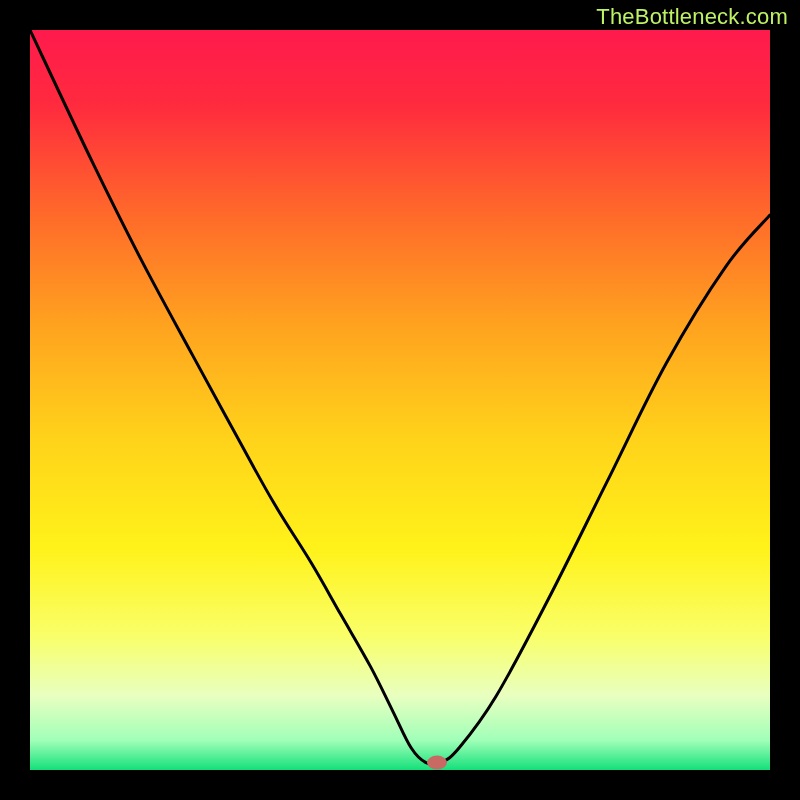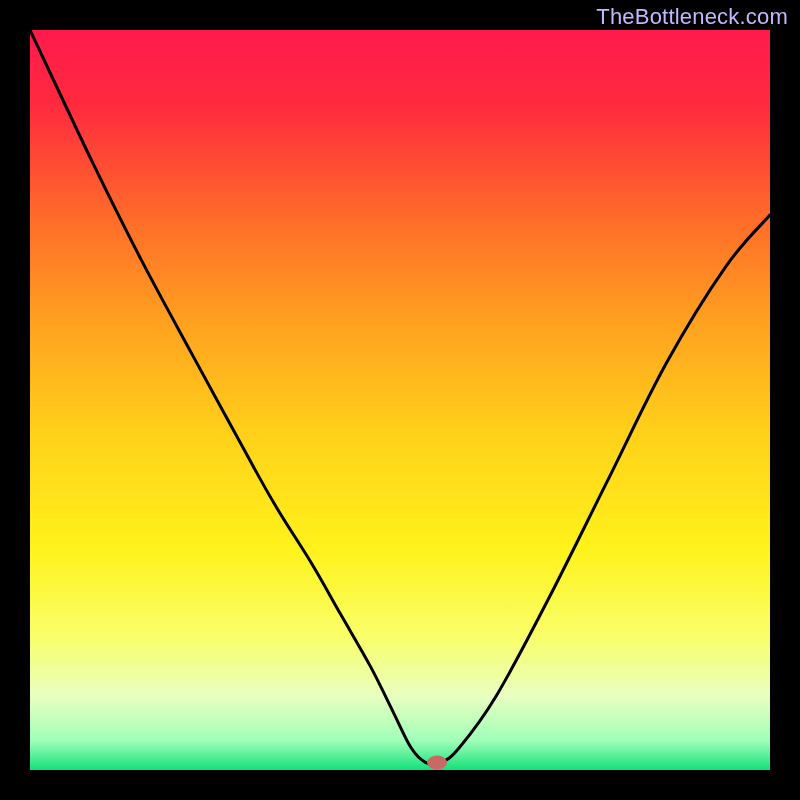"TheBottleneck.com" .watermark { color: #c4b5fd -> #bef264 }
